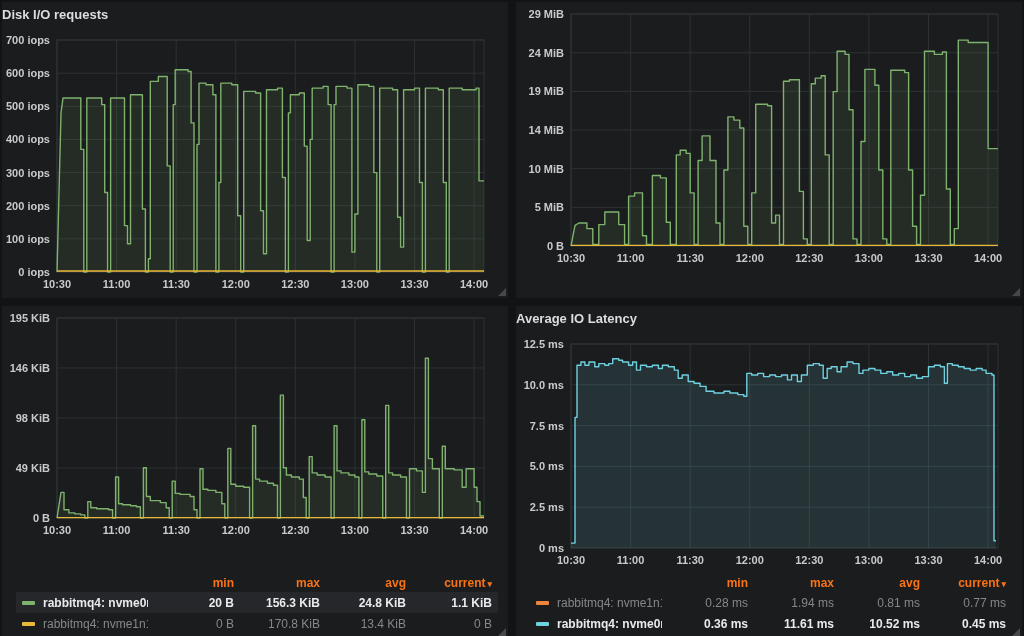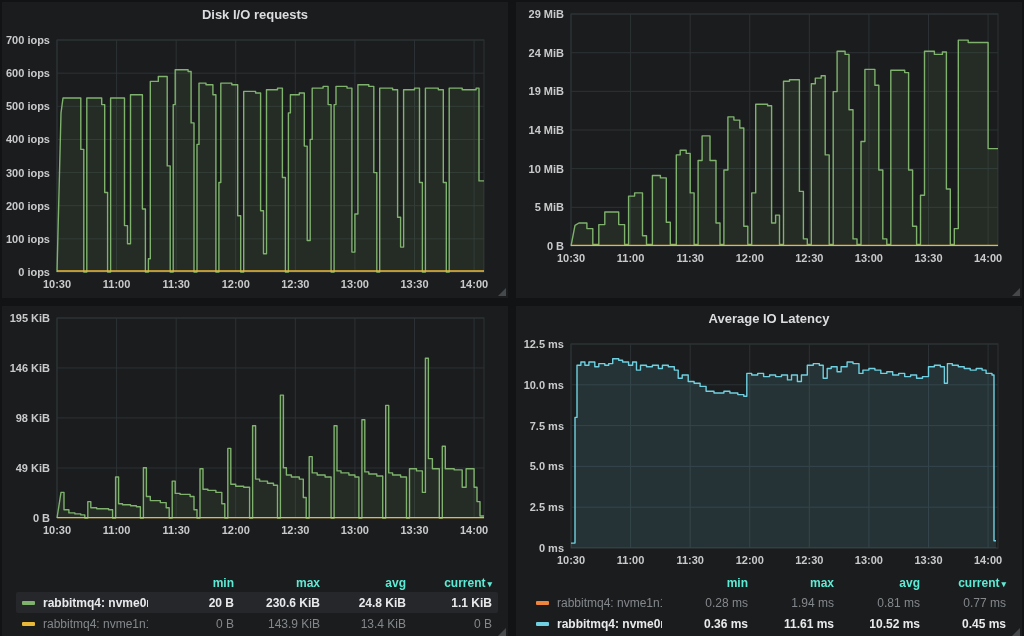"Disk I/O requests" .panel-title { text-align: center -> none }
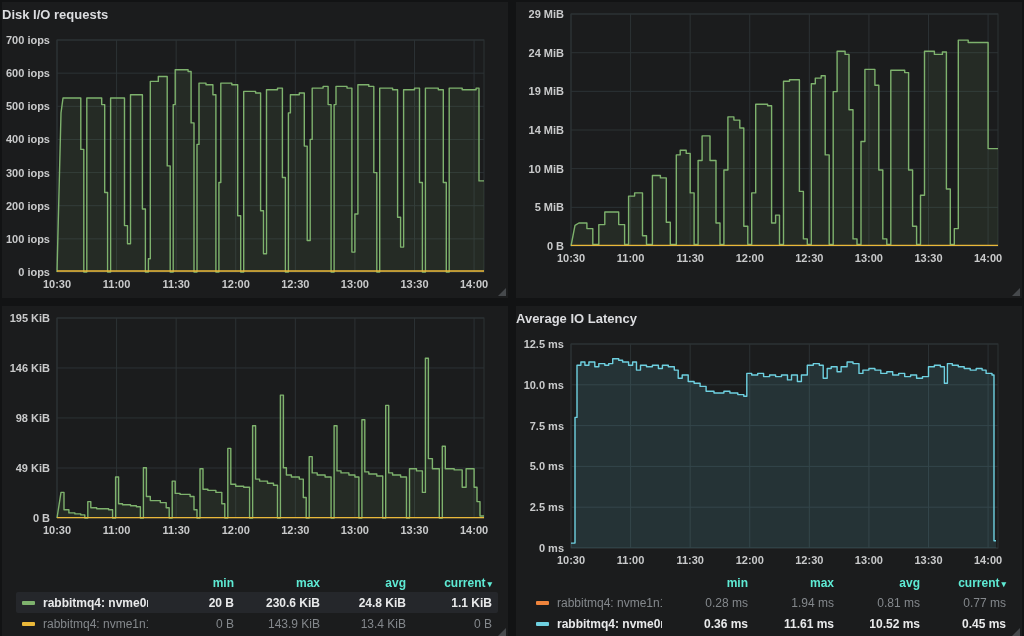"min" .legend-header { color: #5eead4 -> #f97316 }
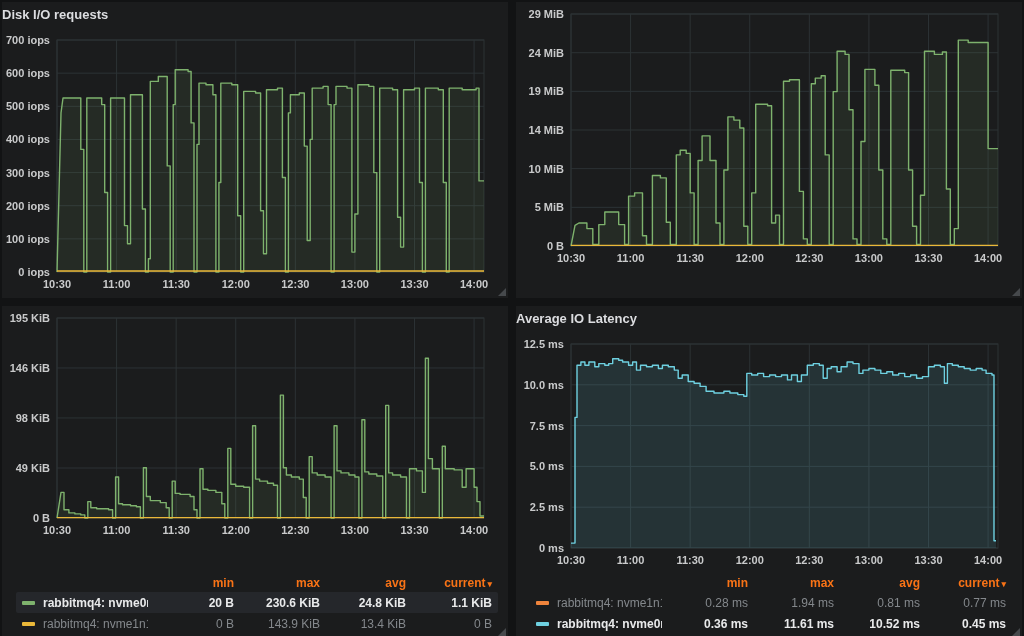"230.6 KiB" span.col { text: 230.6 -> 156.3 }
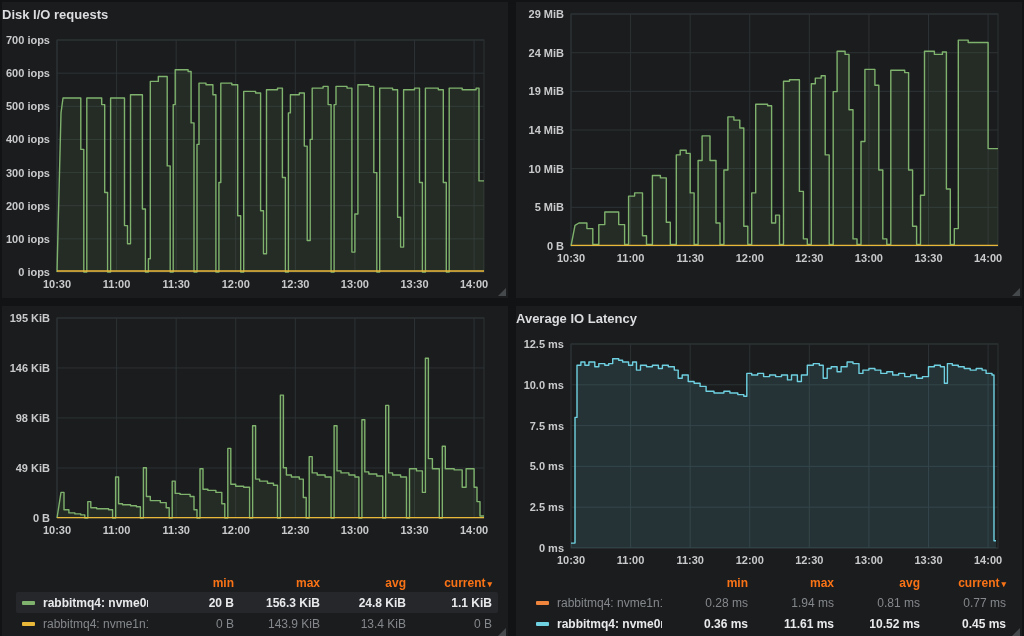"143.9 KiB" span.col { text: 143.9 -> 170.8 }
